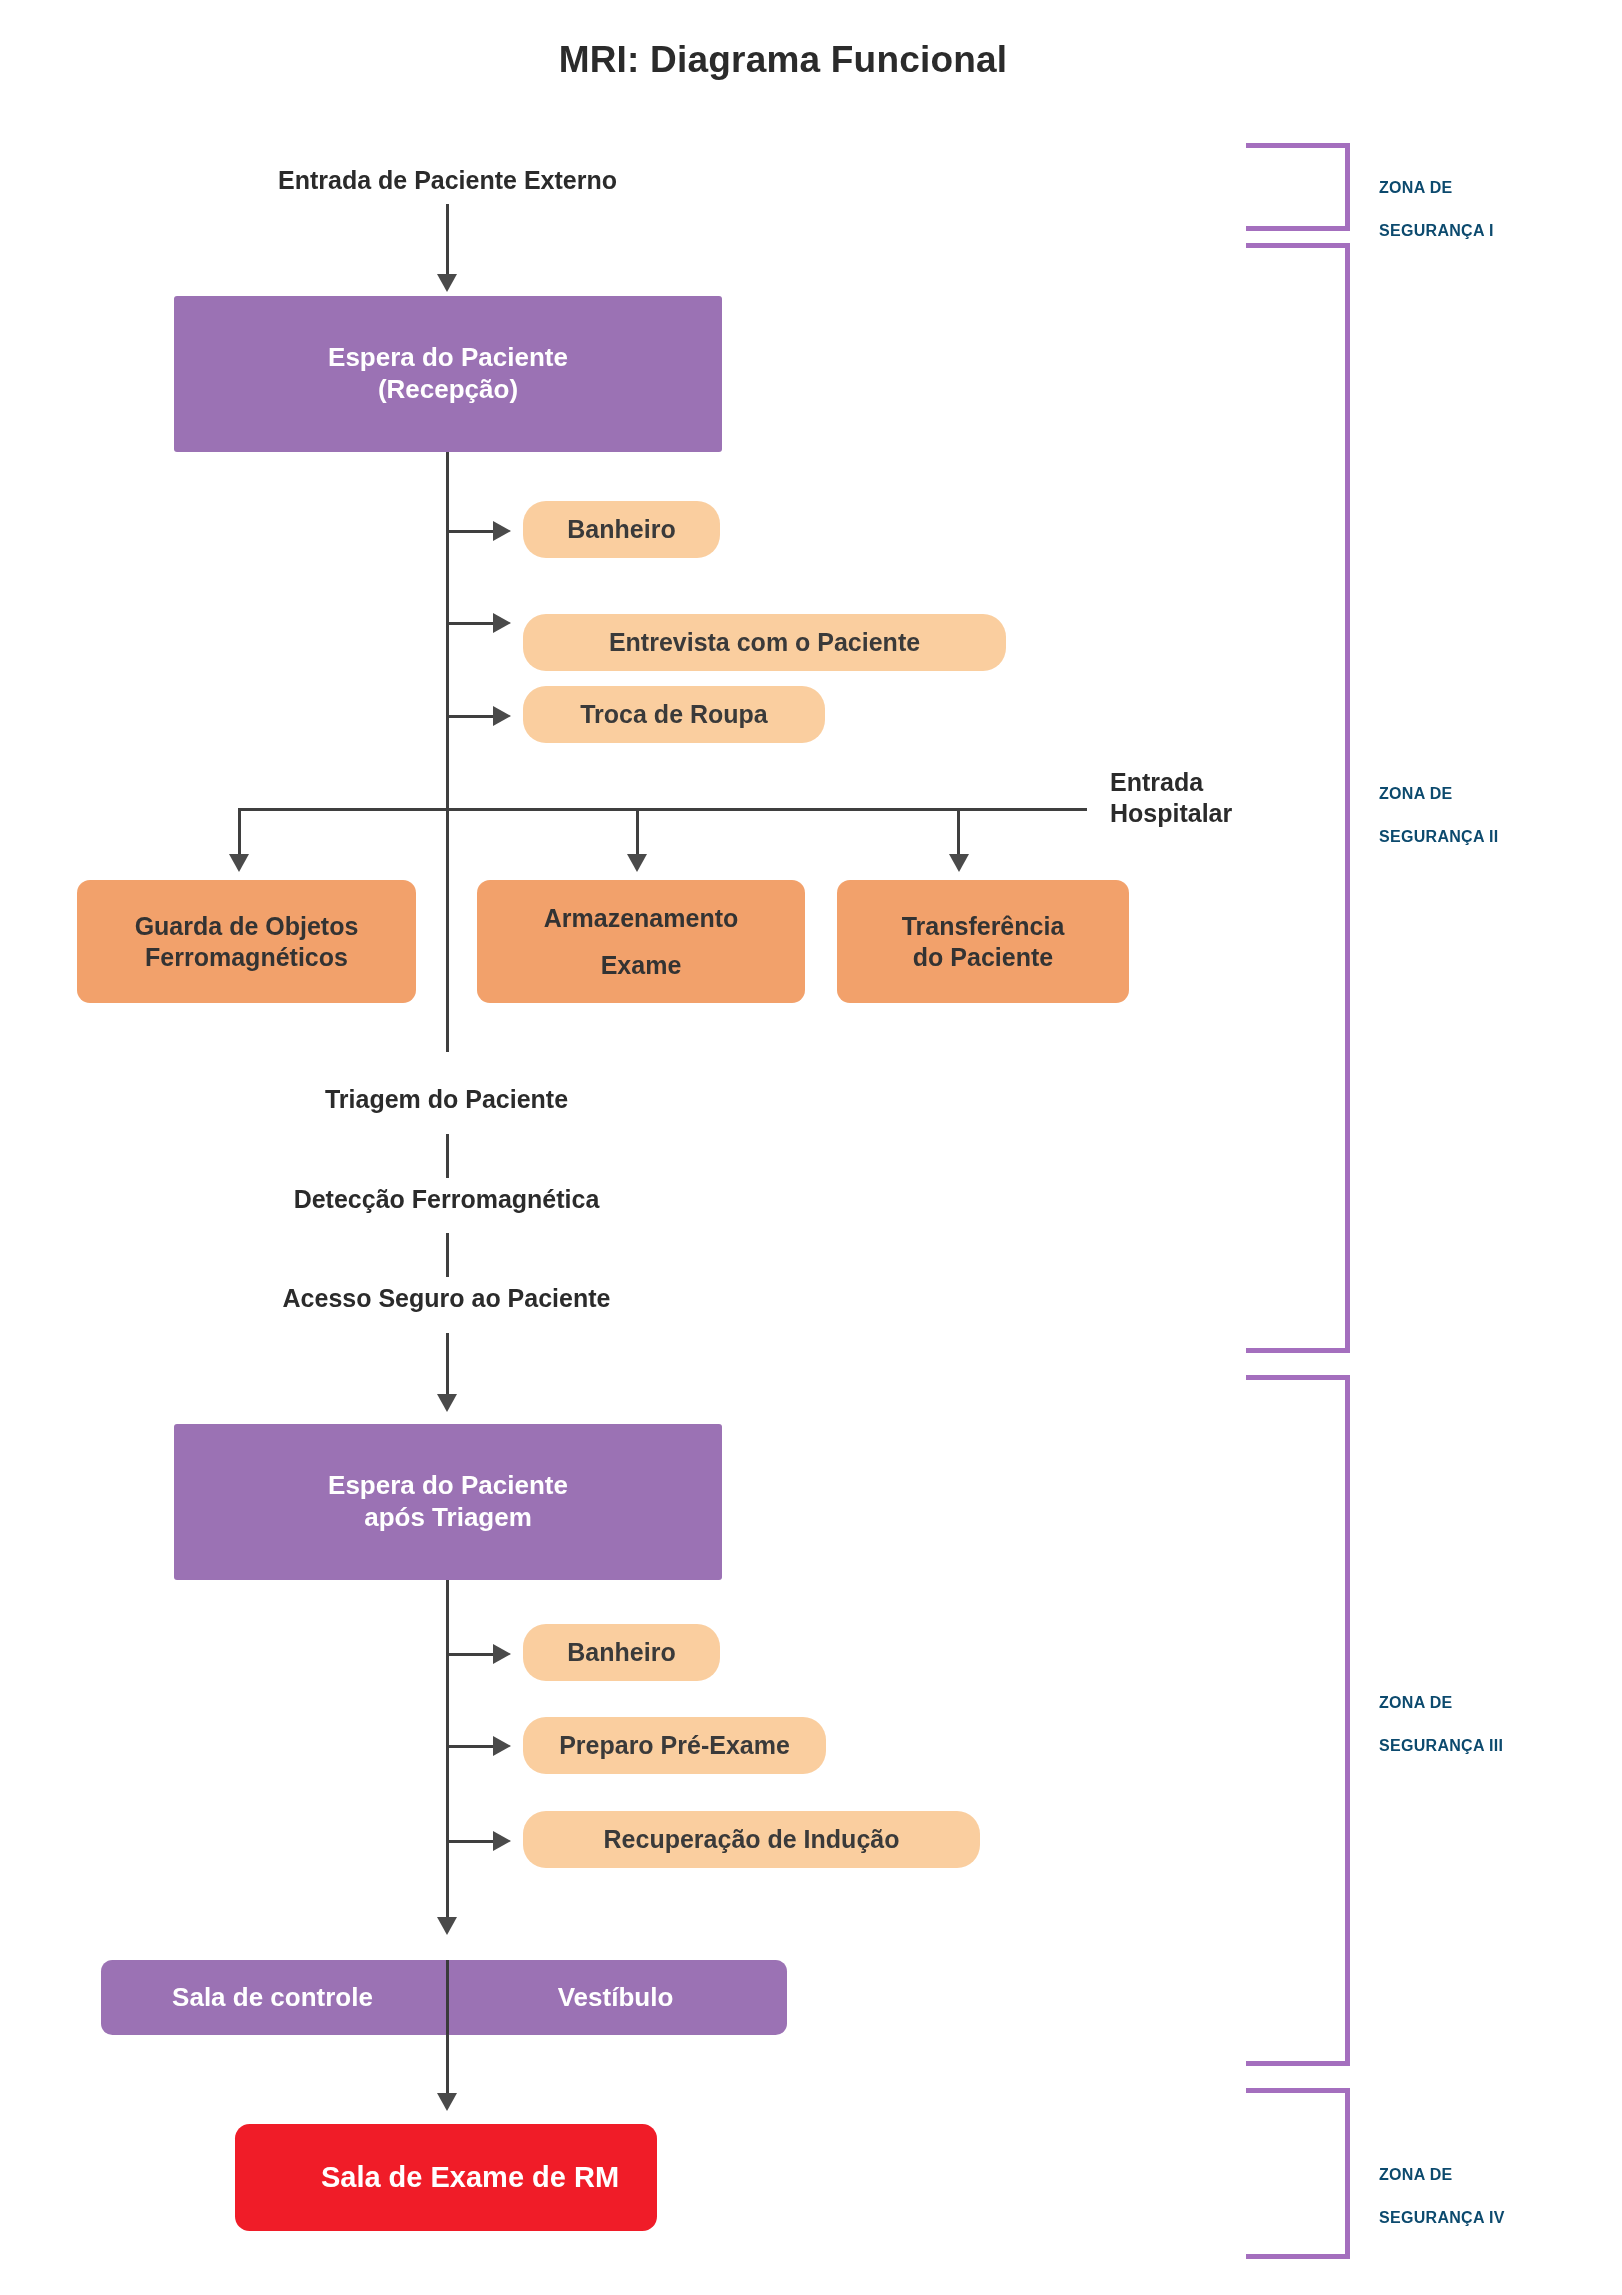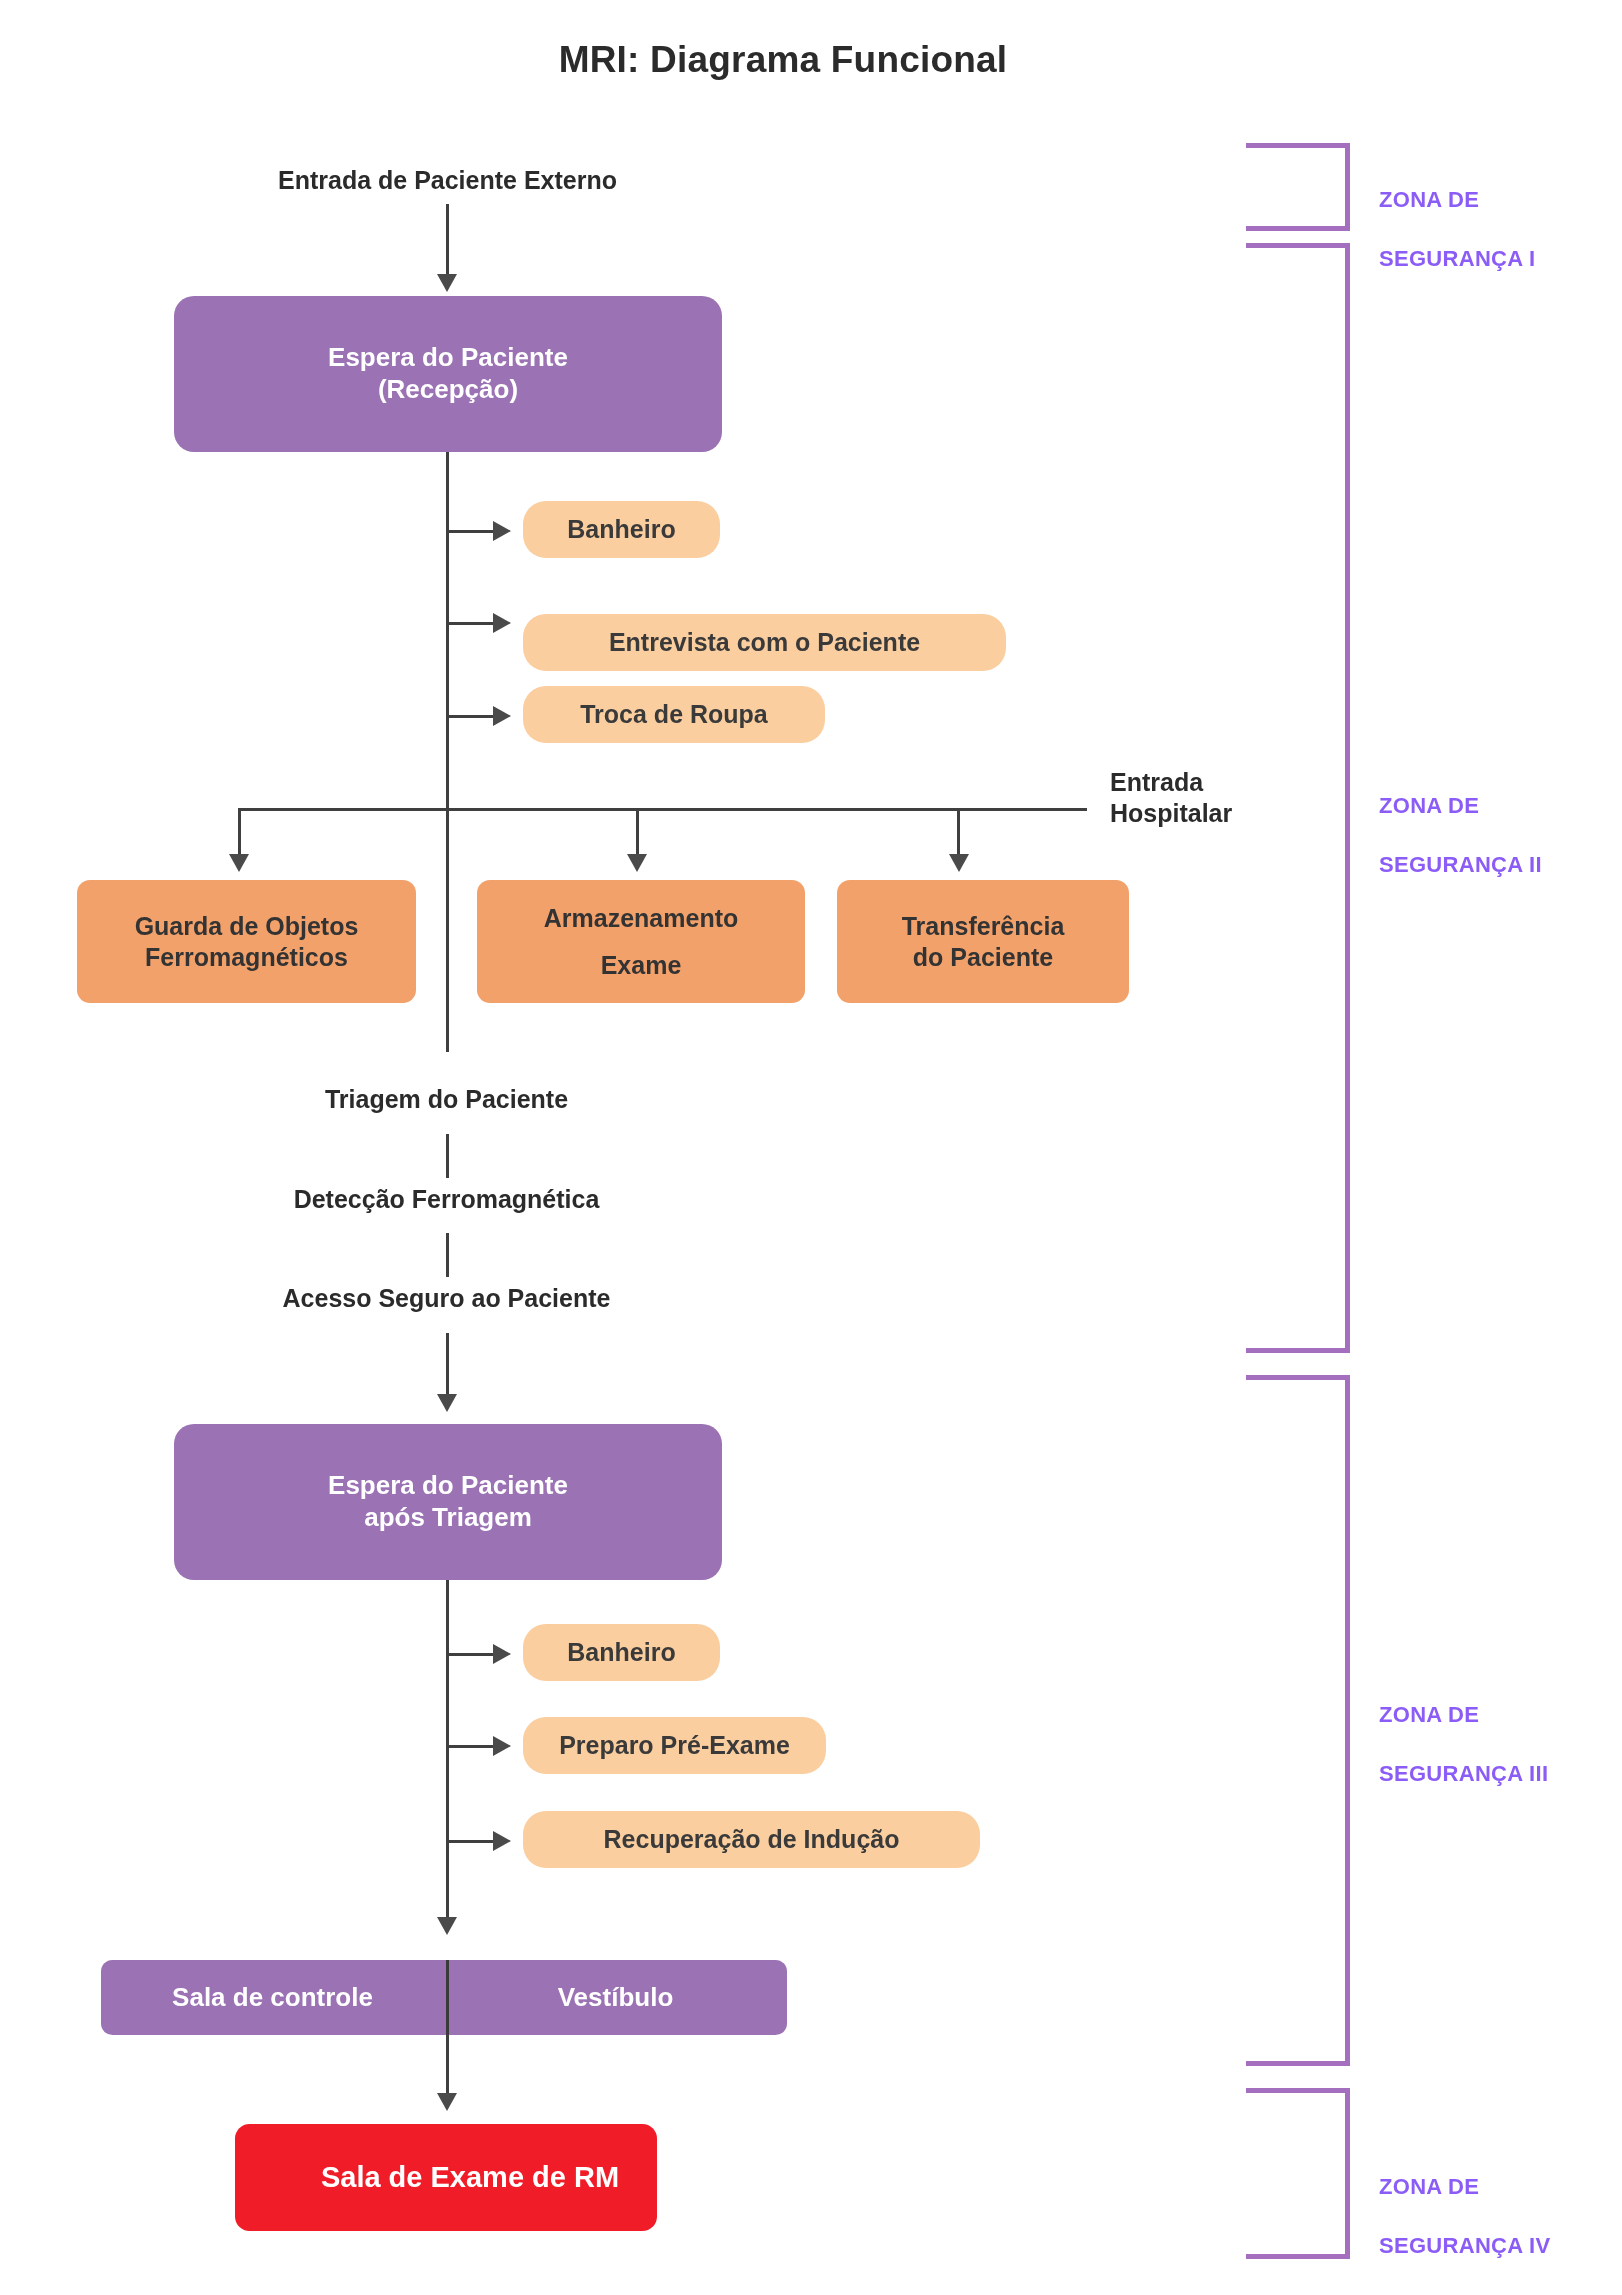"ZONA DE" .zone-label { color: #8b5cf6 -> #0c4a6e; font-size: 22px -> 16px }
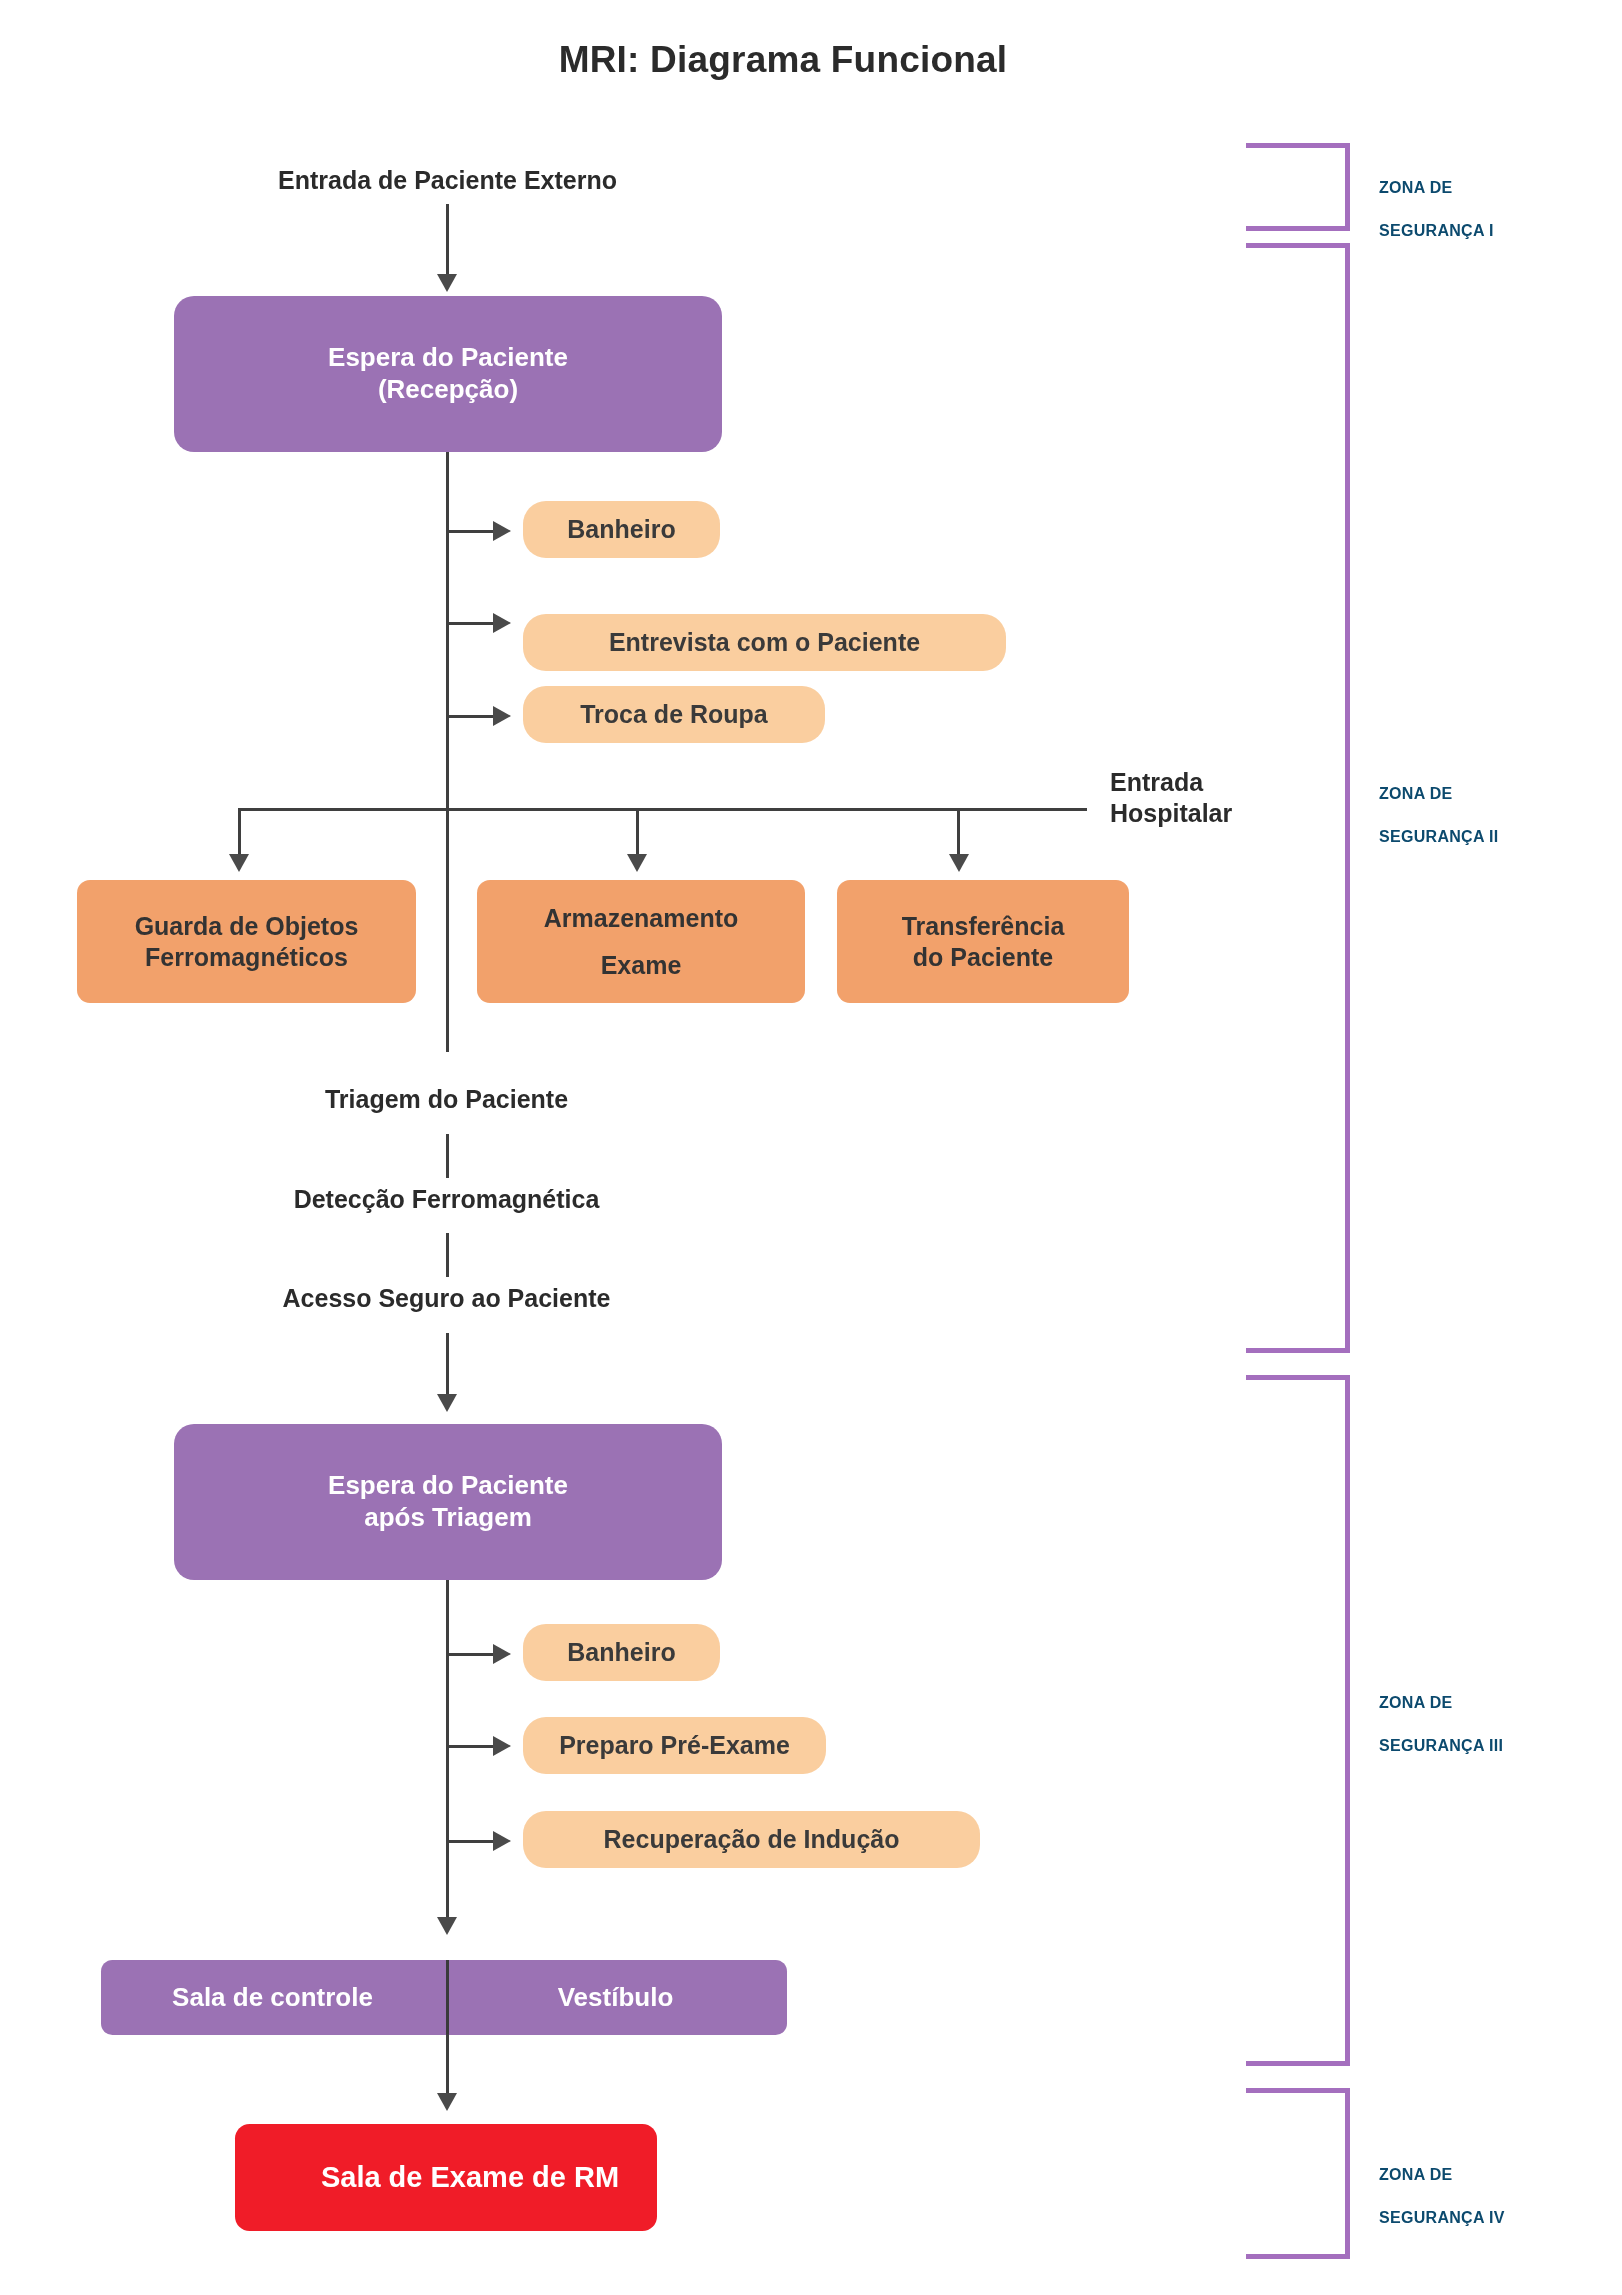"Espera do Paciente" .box { border-radius: 20px -> 3px }
